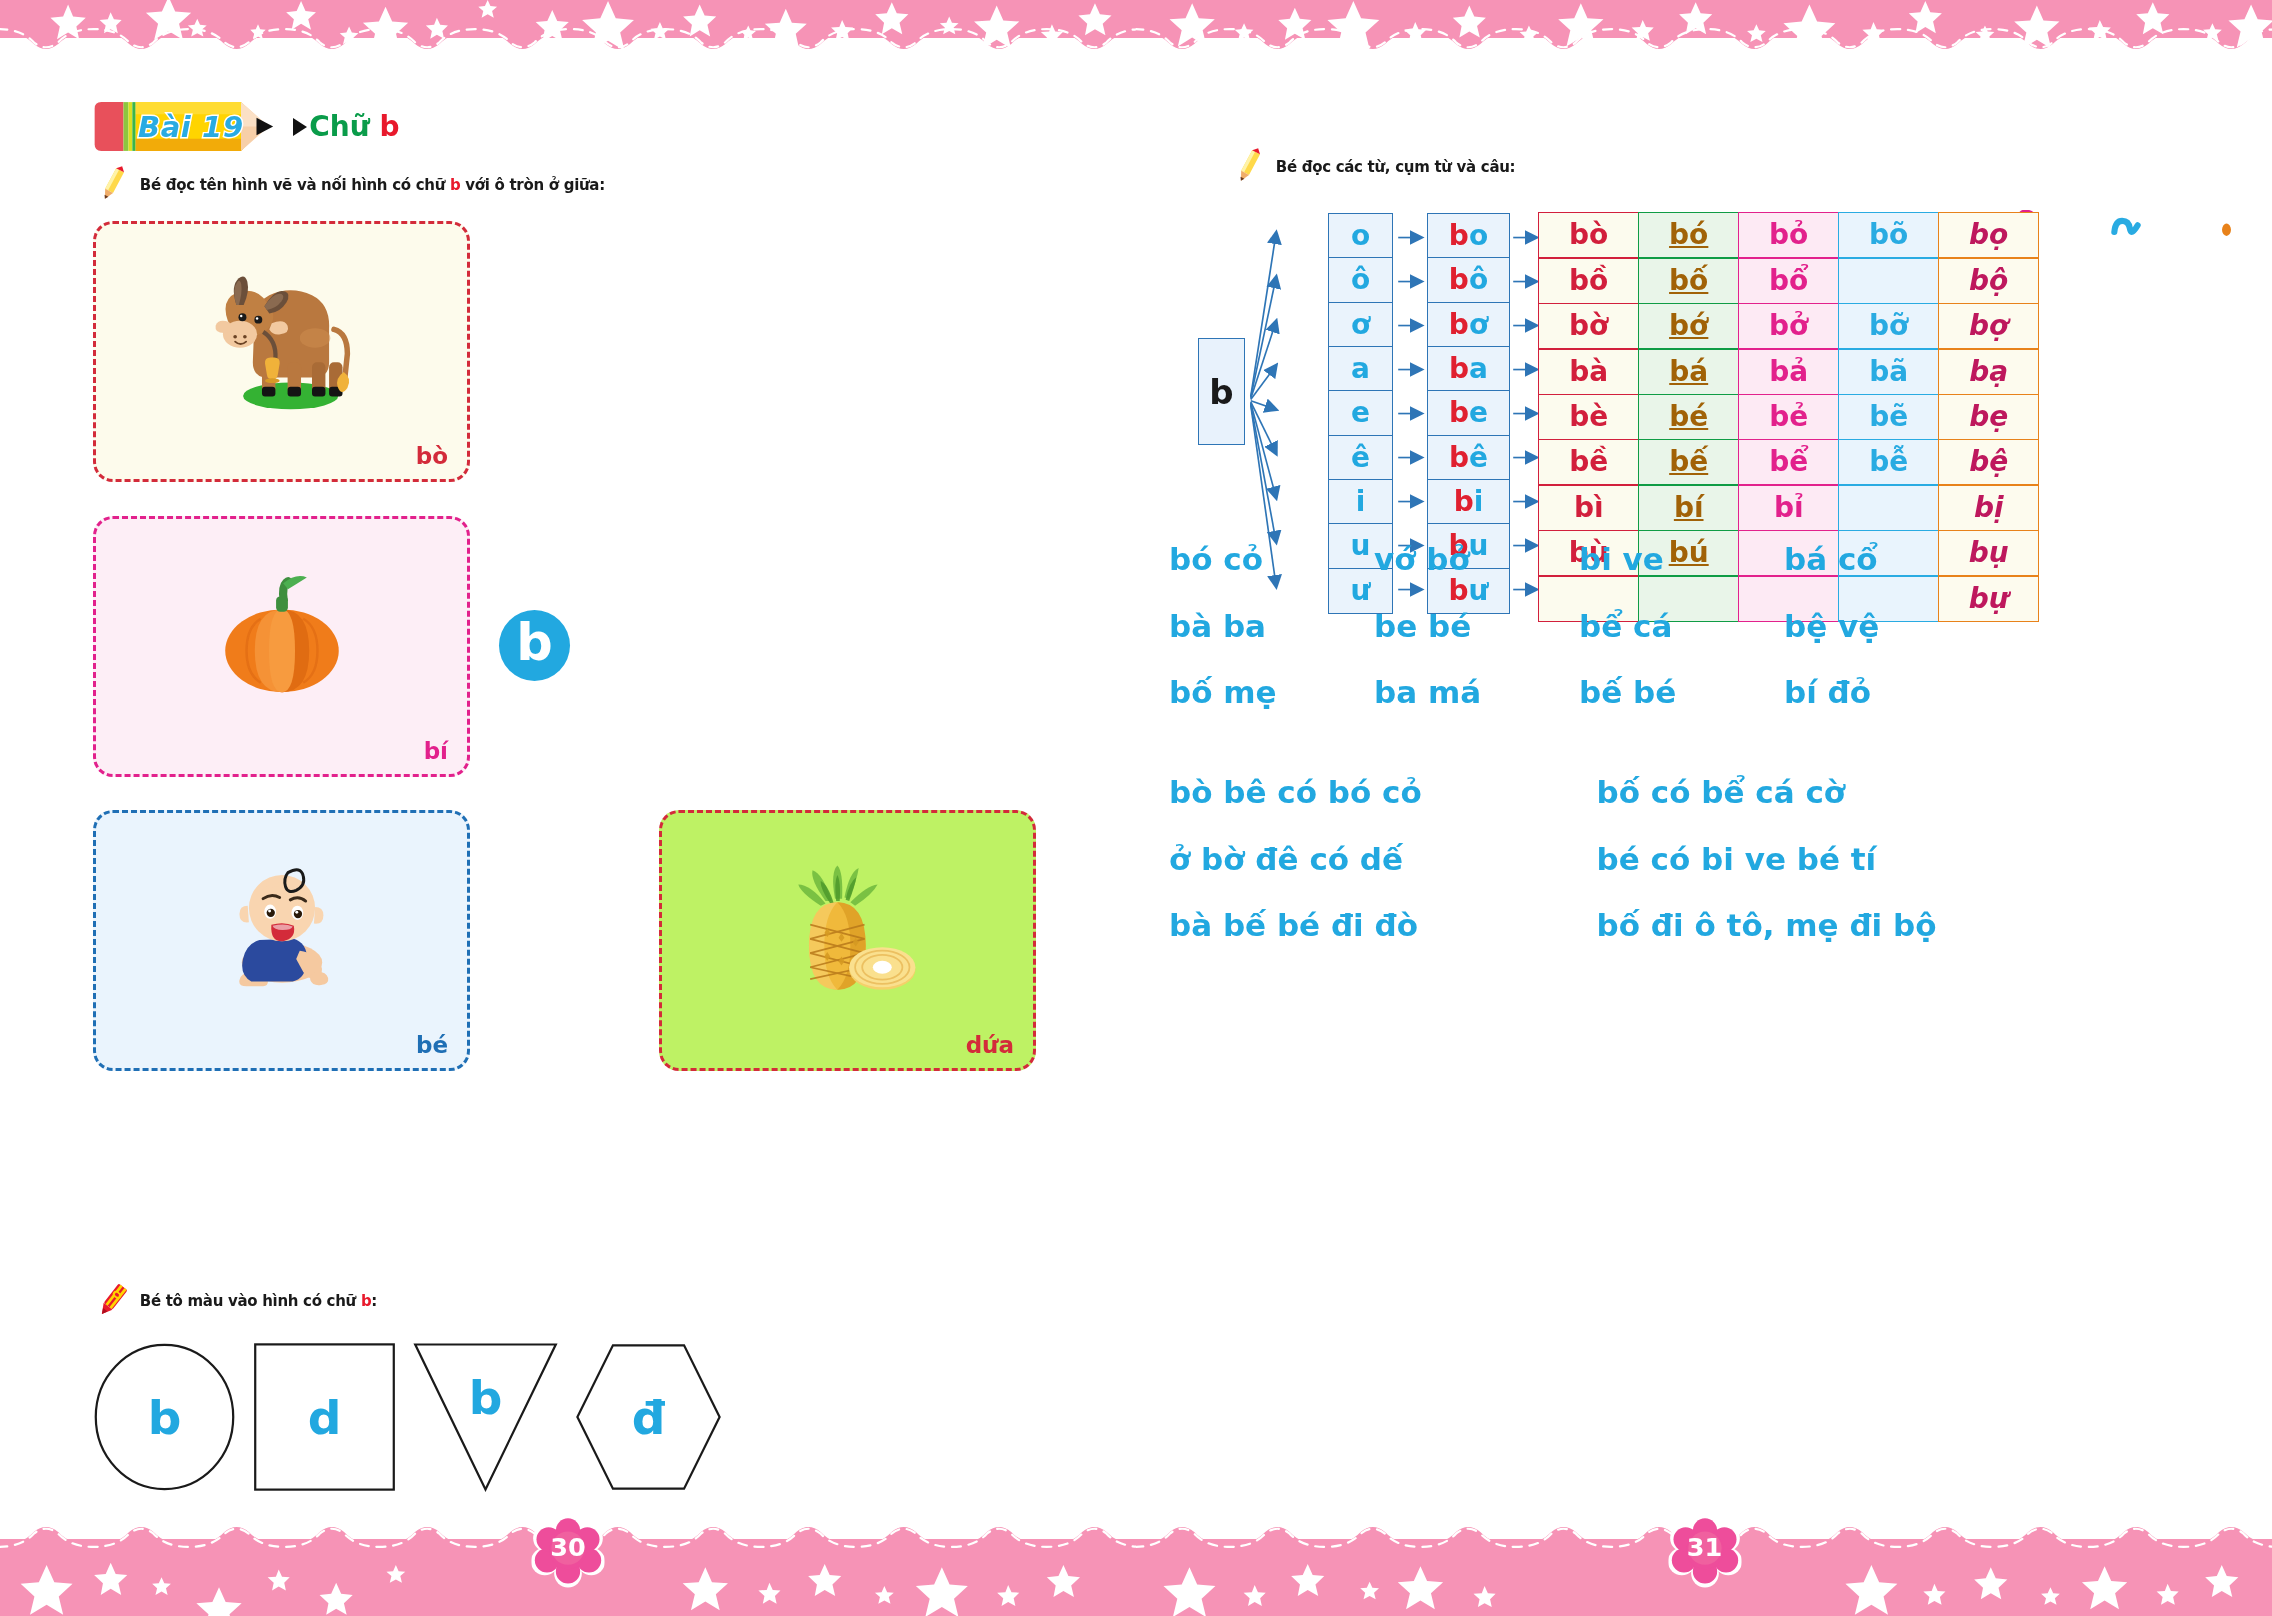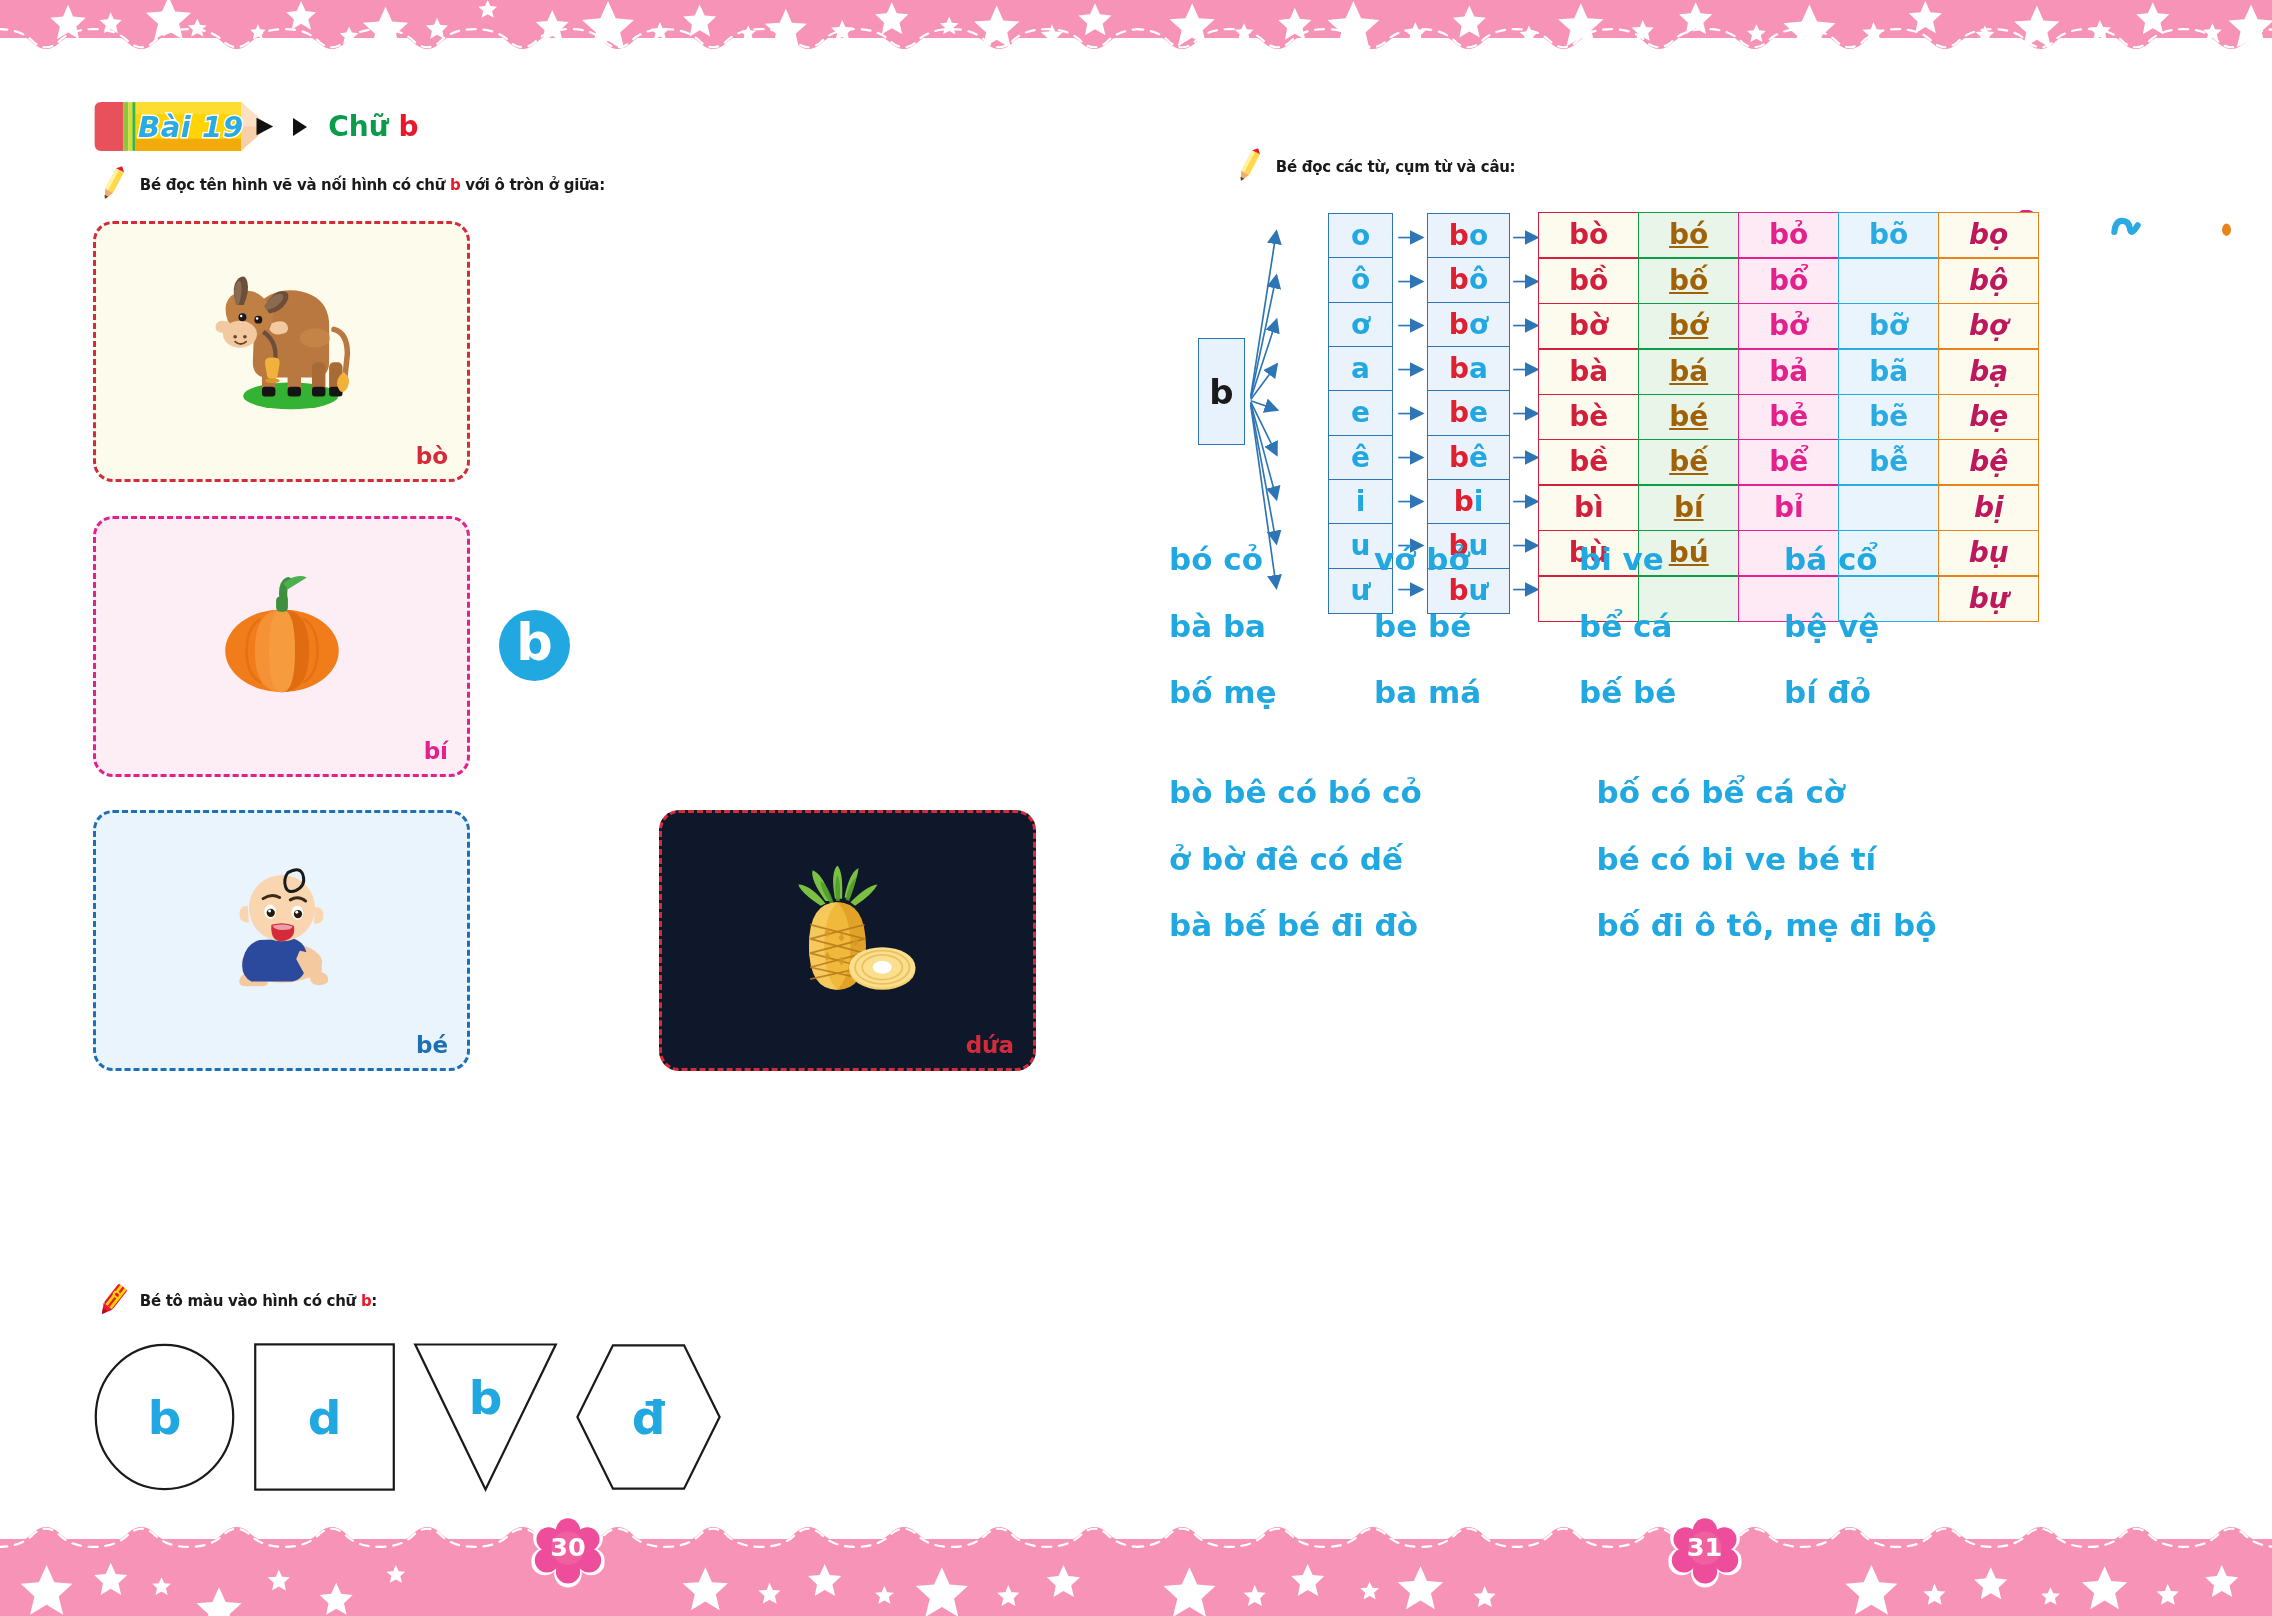"Chữ b" .chu-b { margin-left: 21px -> 2px }
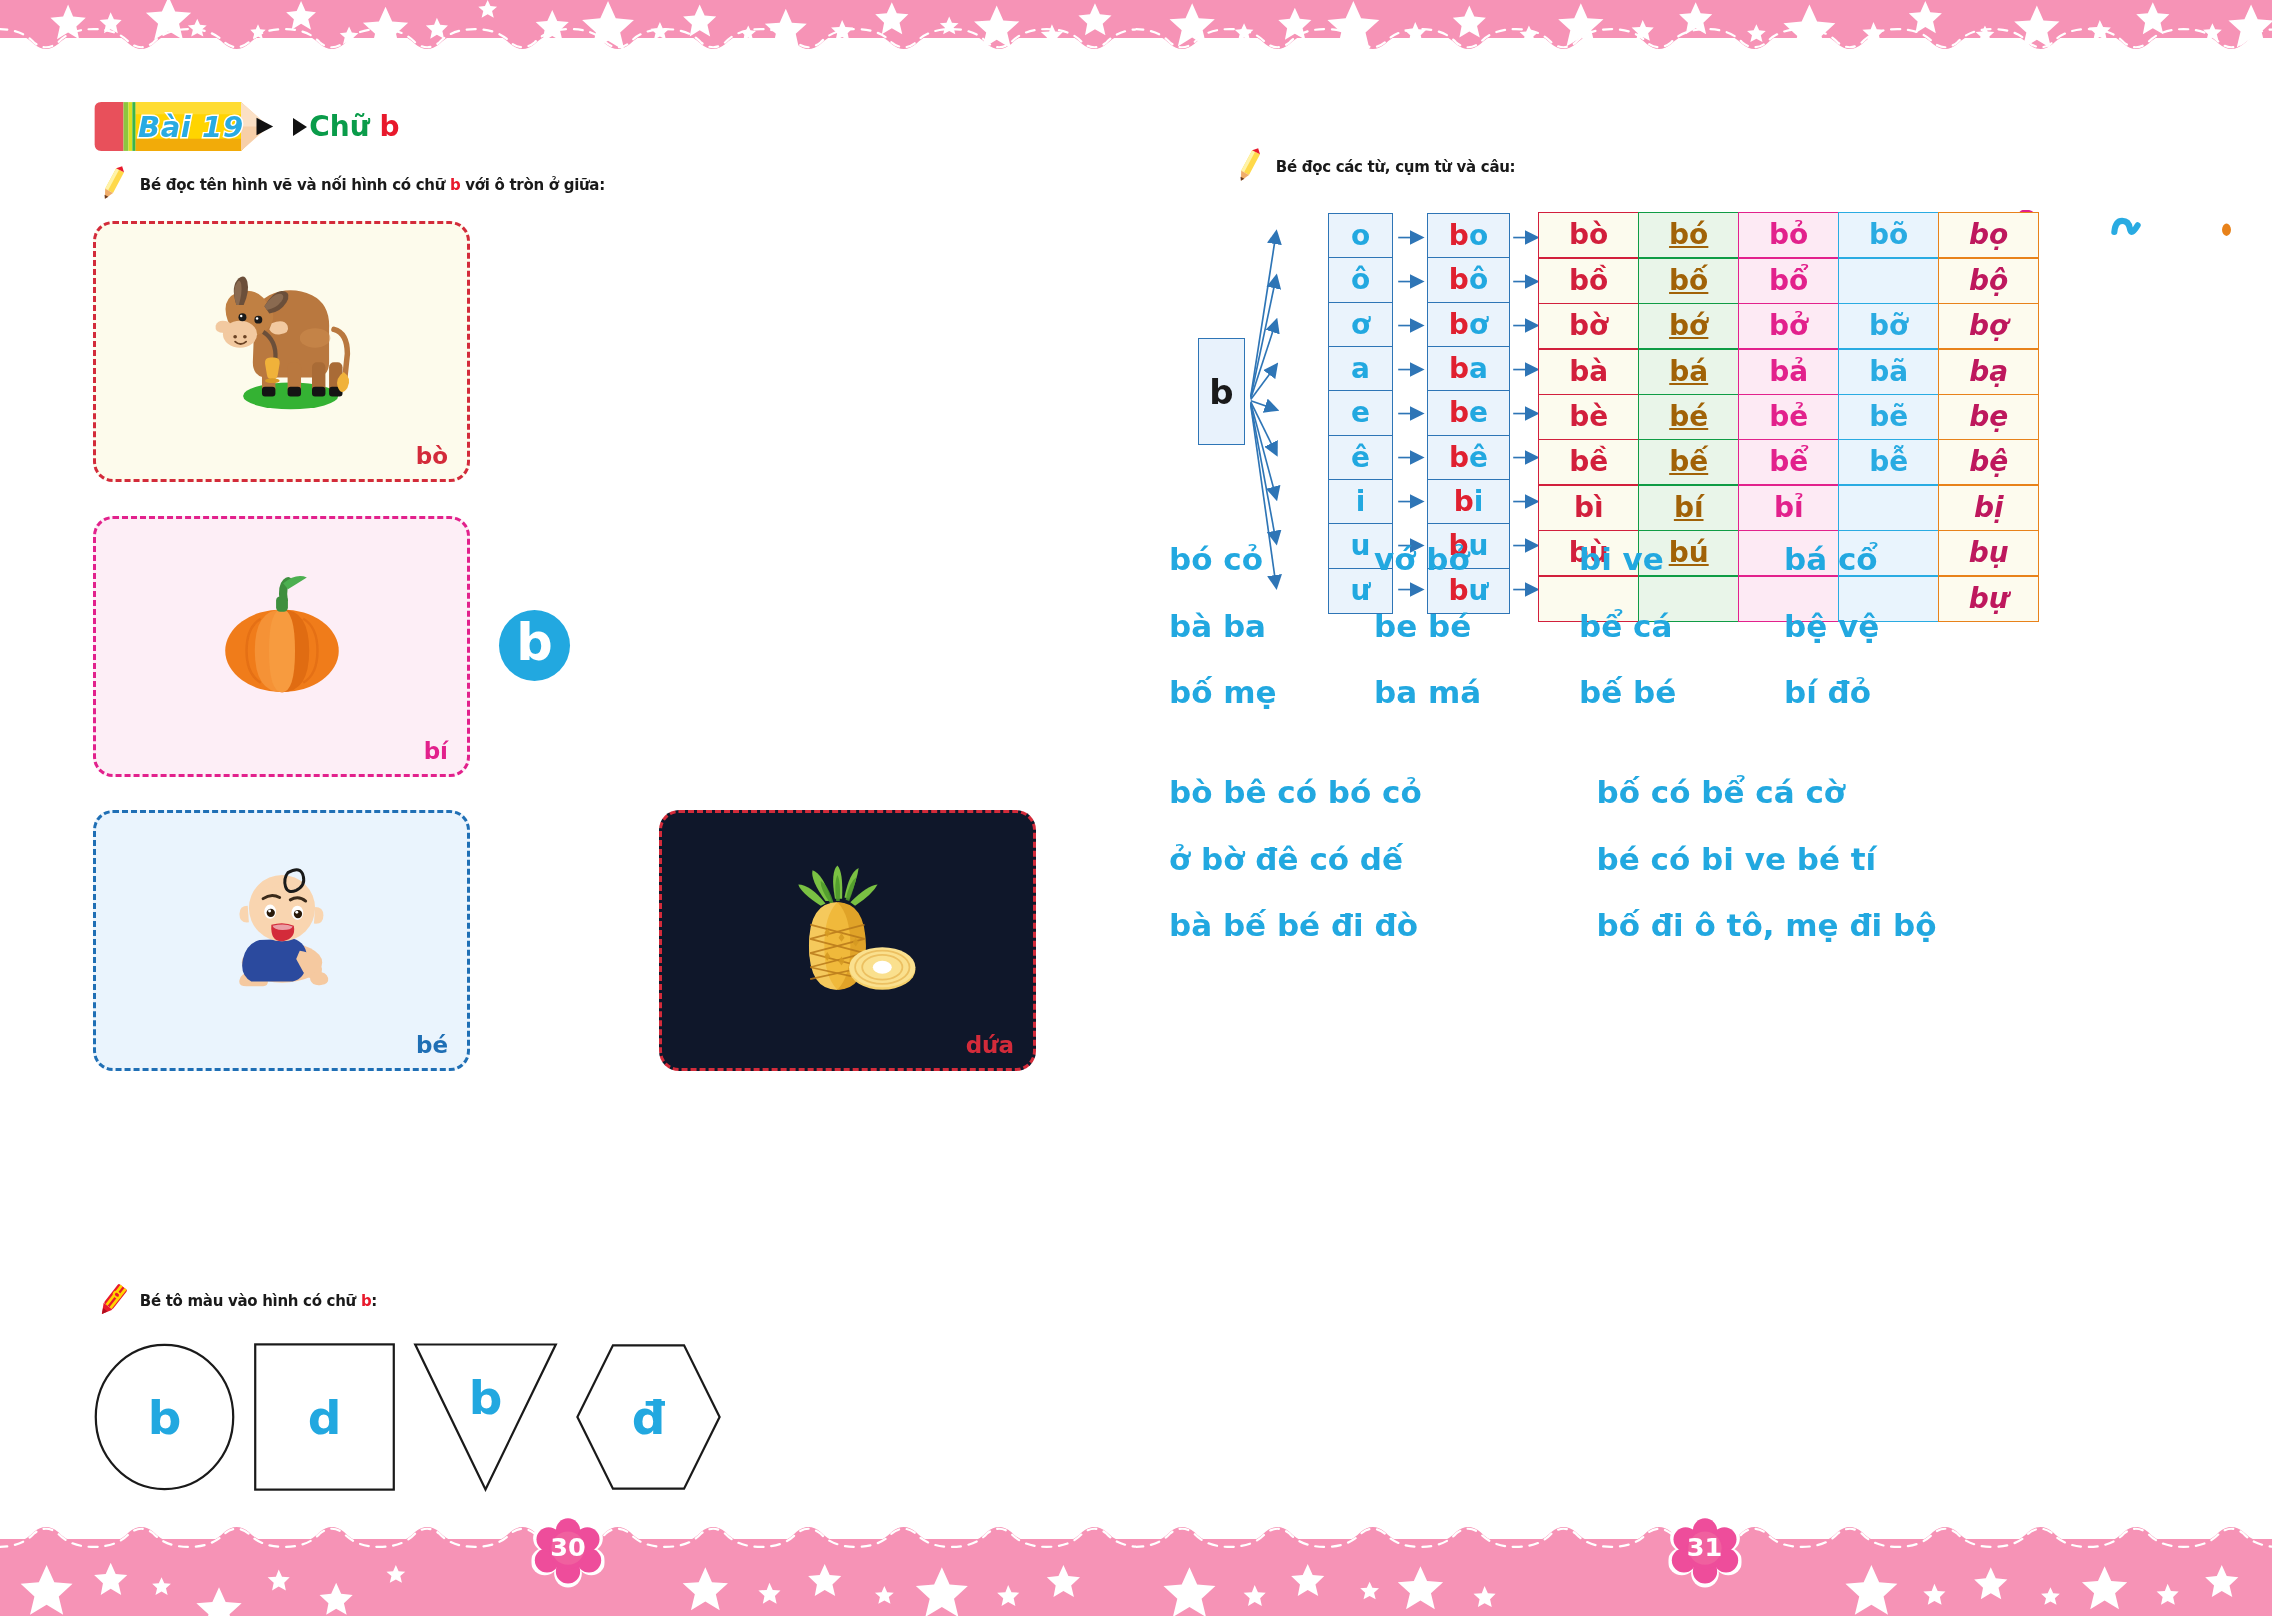"dứa" div.card { background: #0f172a -> #bef264 }
